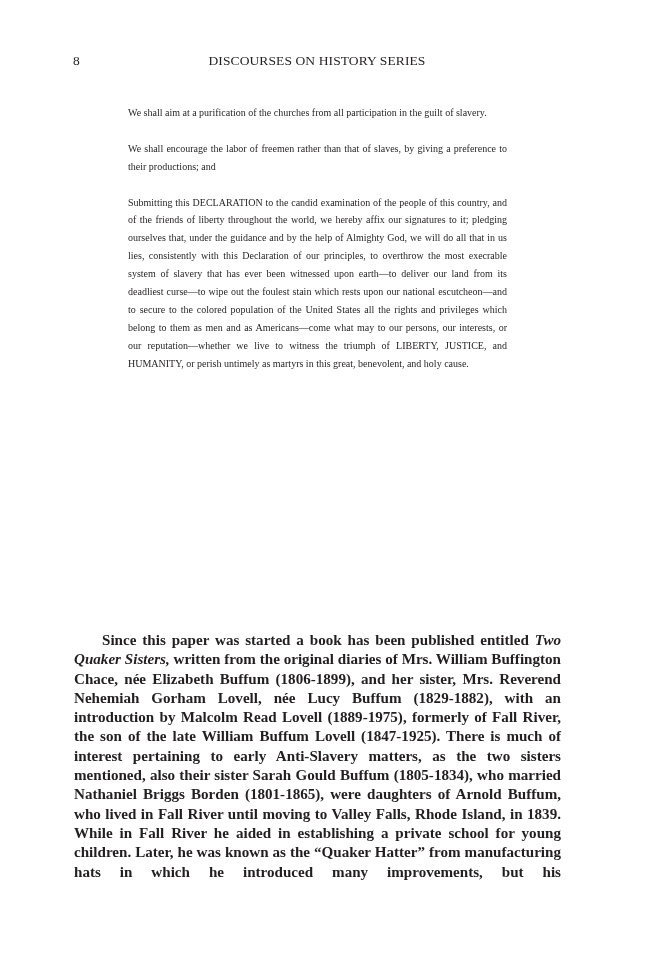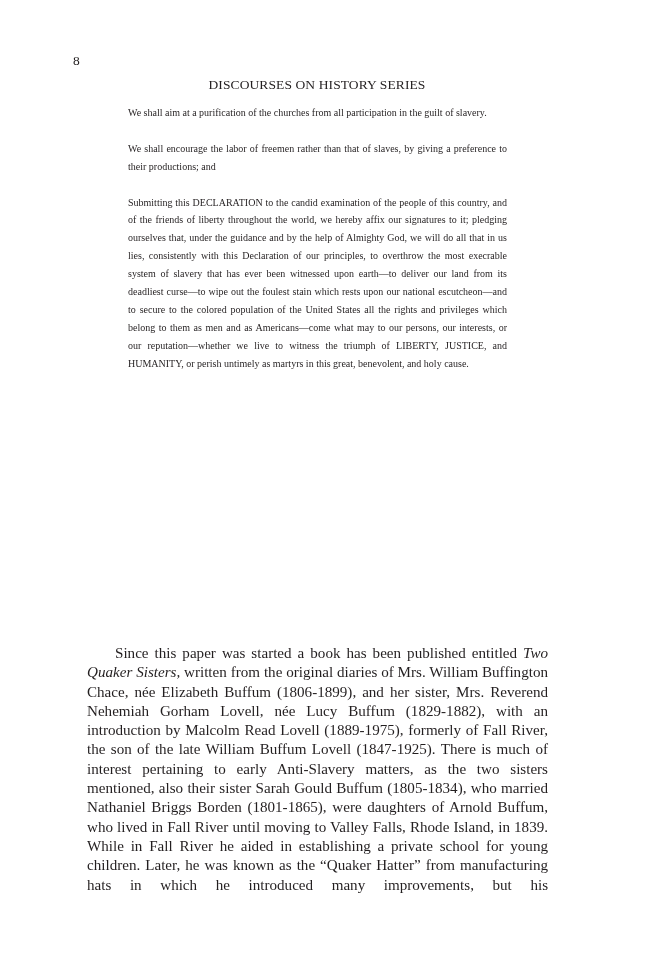"DISCOURSES ON HISTORY SERIES" .running-title { margin-top: 24px -> none }
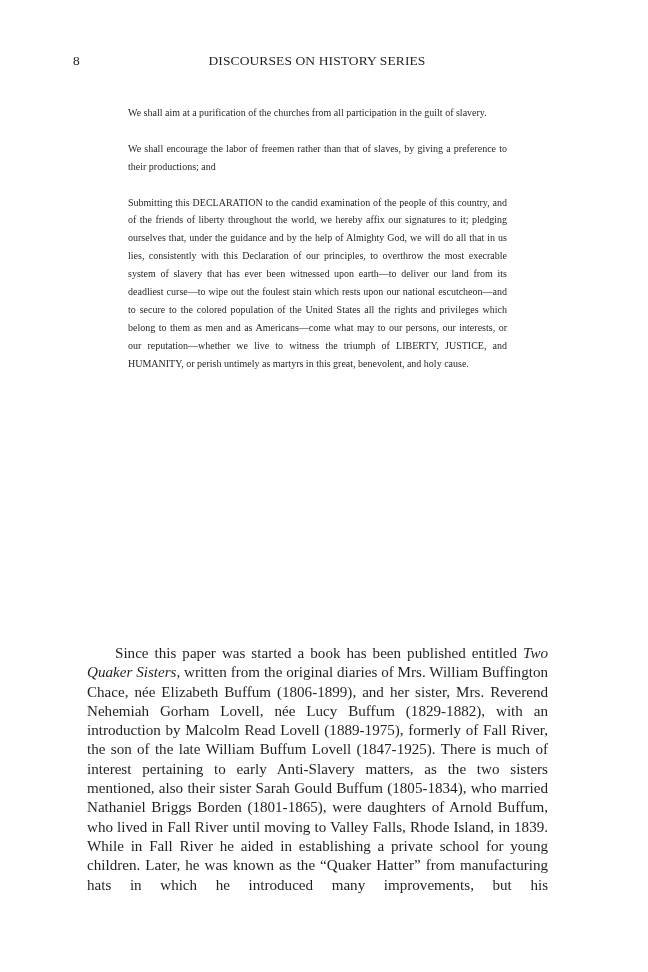"Since this paper was started" .body-text p { font-weight: none -> bold; margin: 13px -> 0 }
